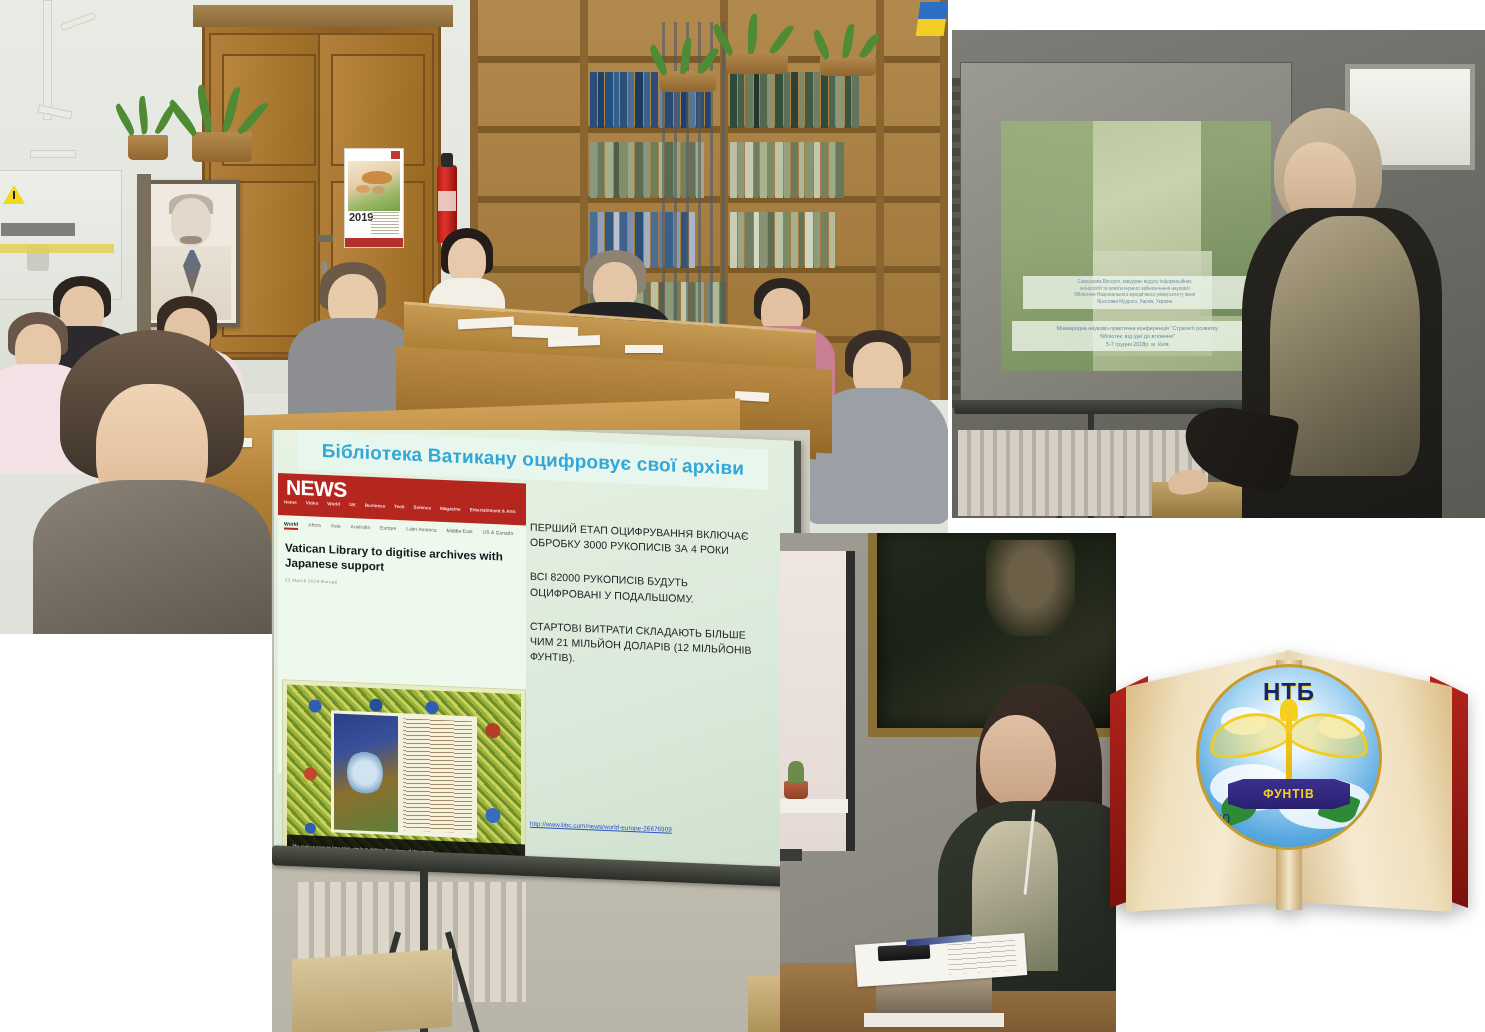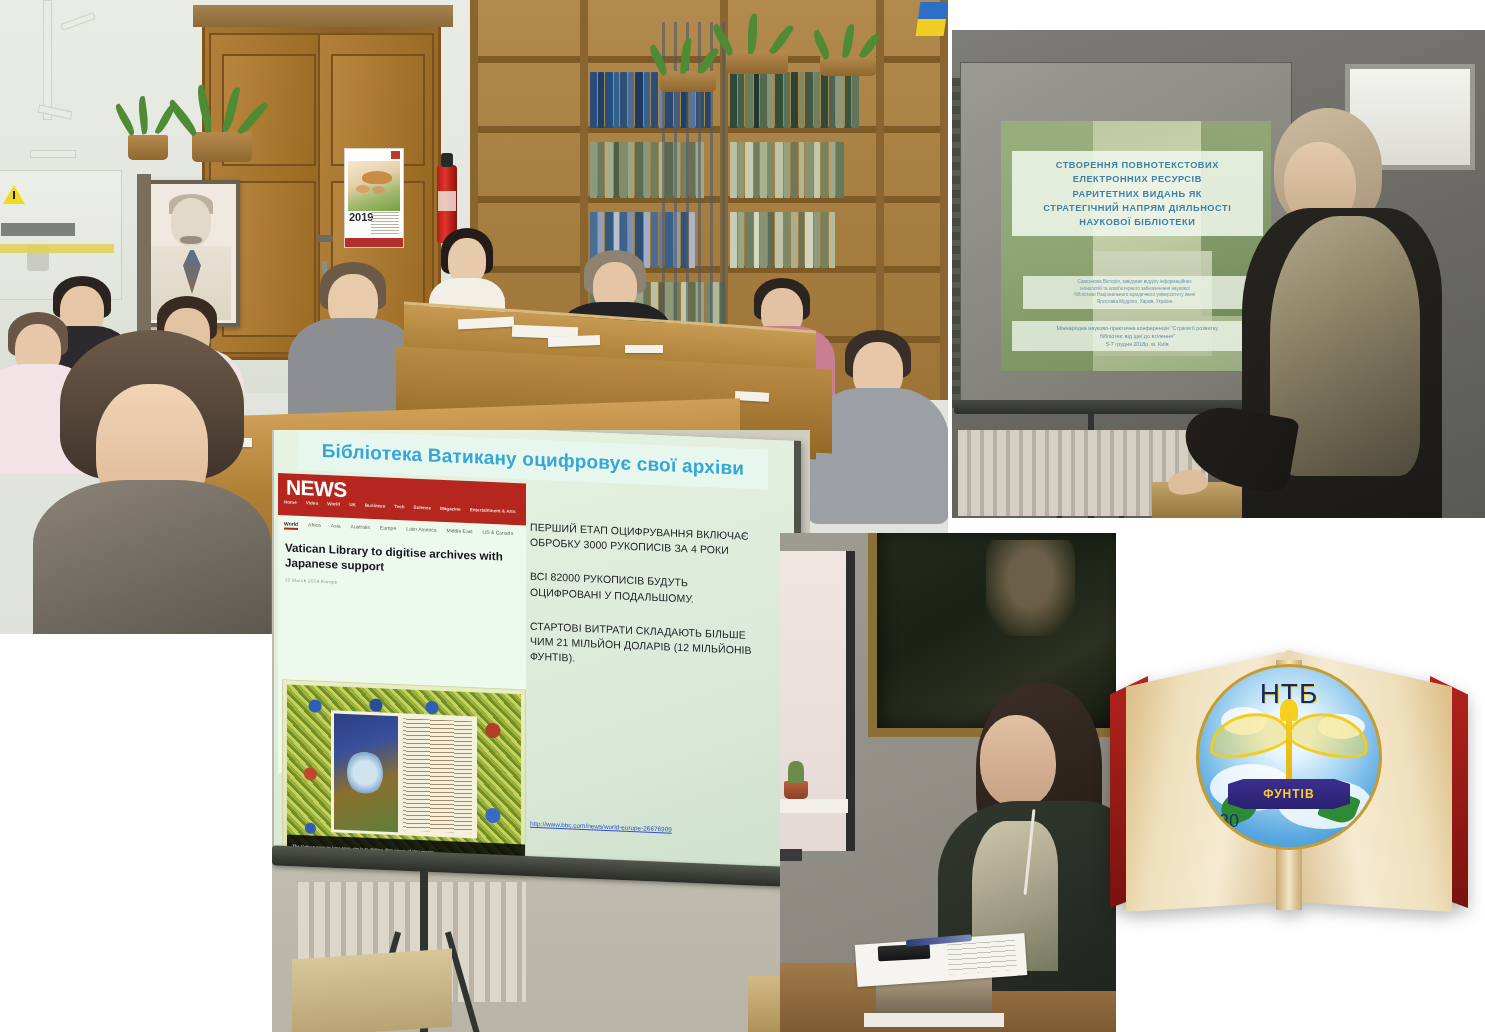"СТВОРЕННЯ ПОВНОТЕКСТОВИХ" div.slide-title { html: <div> <div>СТВОРЕННЯ ПОВНОТЕКСТОВИХ</div> <div>ЕЛЕКТРОННИХ РЕСУРСІВ</div> <div>РАРИТЕТНИХ ВИДАНЬ ЯК</div> <div>СТРАТЕГІЧНИЙ НАПРЯМ ДІЯЛЬНОСТІ</div> <div>НАУКОВОЇ БІБЛІОТЕКИ</div> </div> -> none }
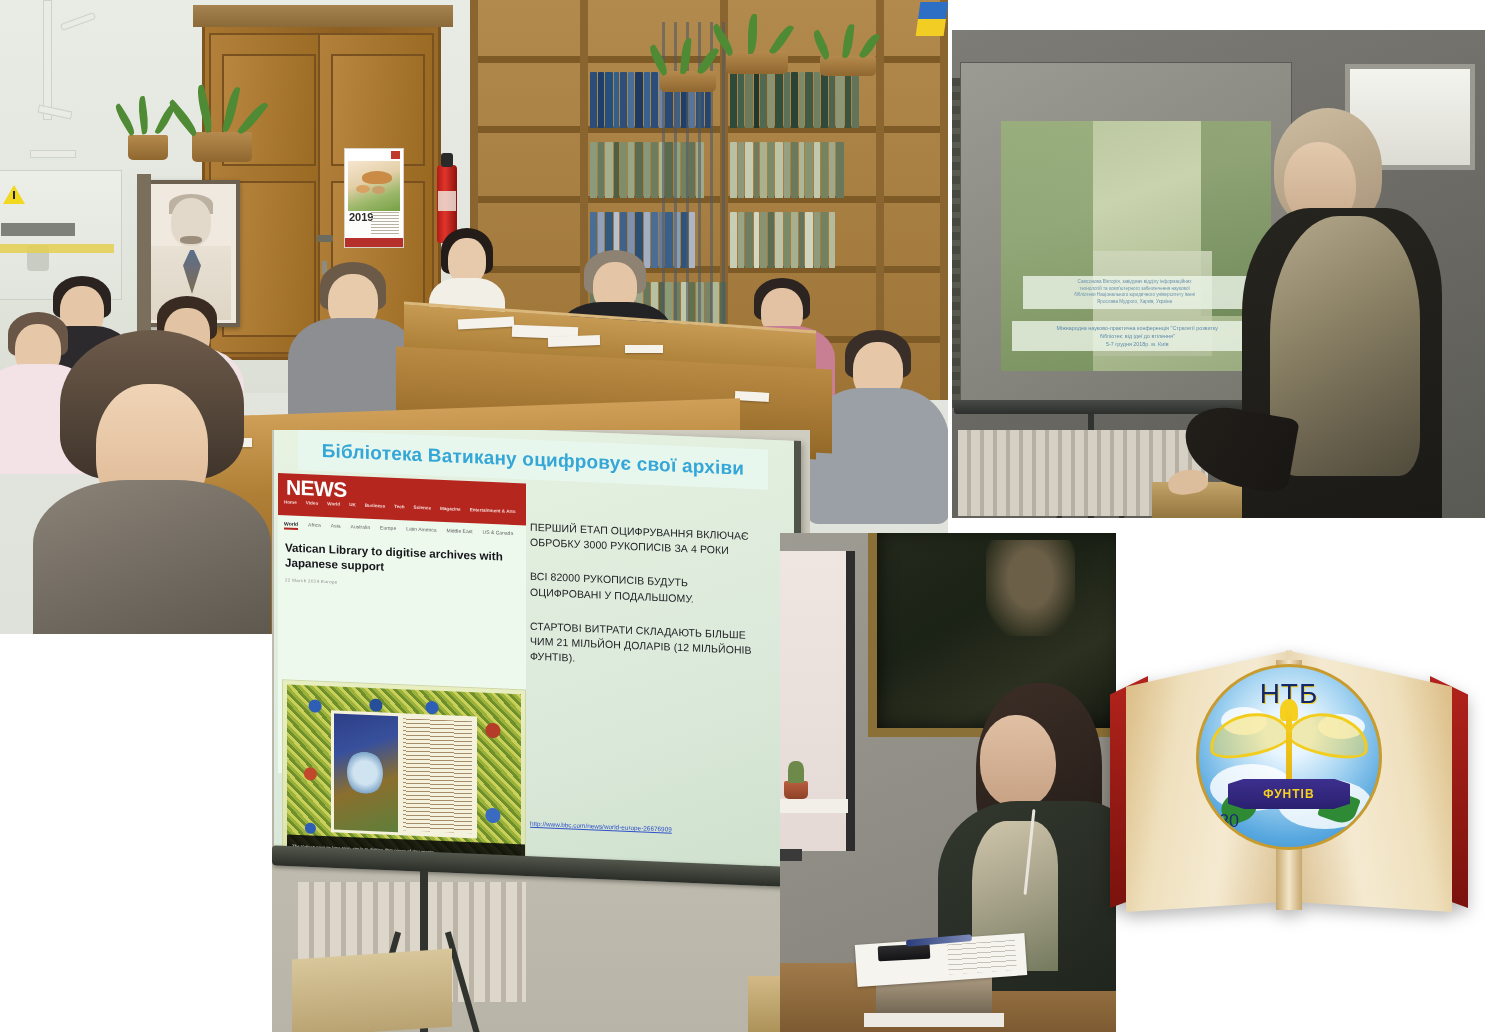"НТБ" #logo-ntb .ntb { font-size: 28px -> 24px; font-weight: normal -> bold }
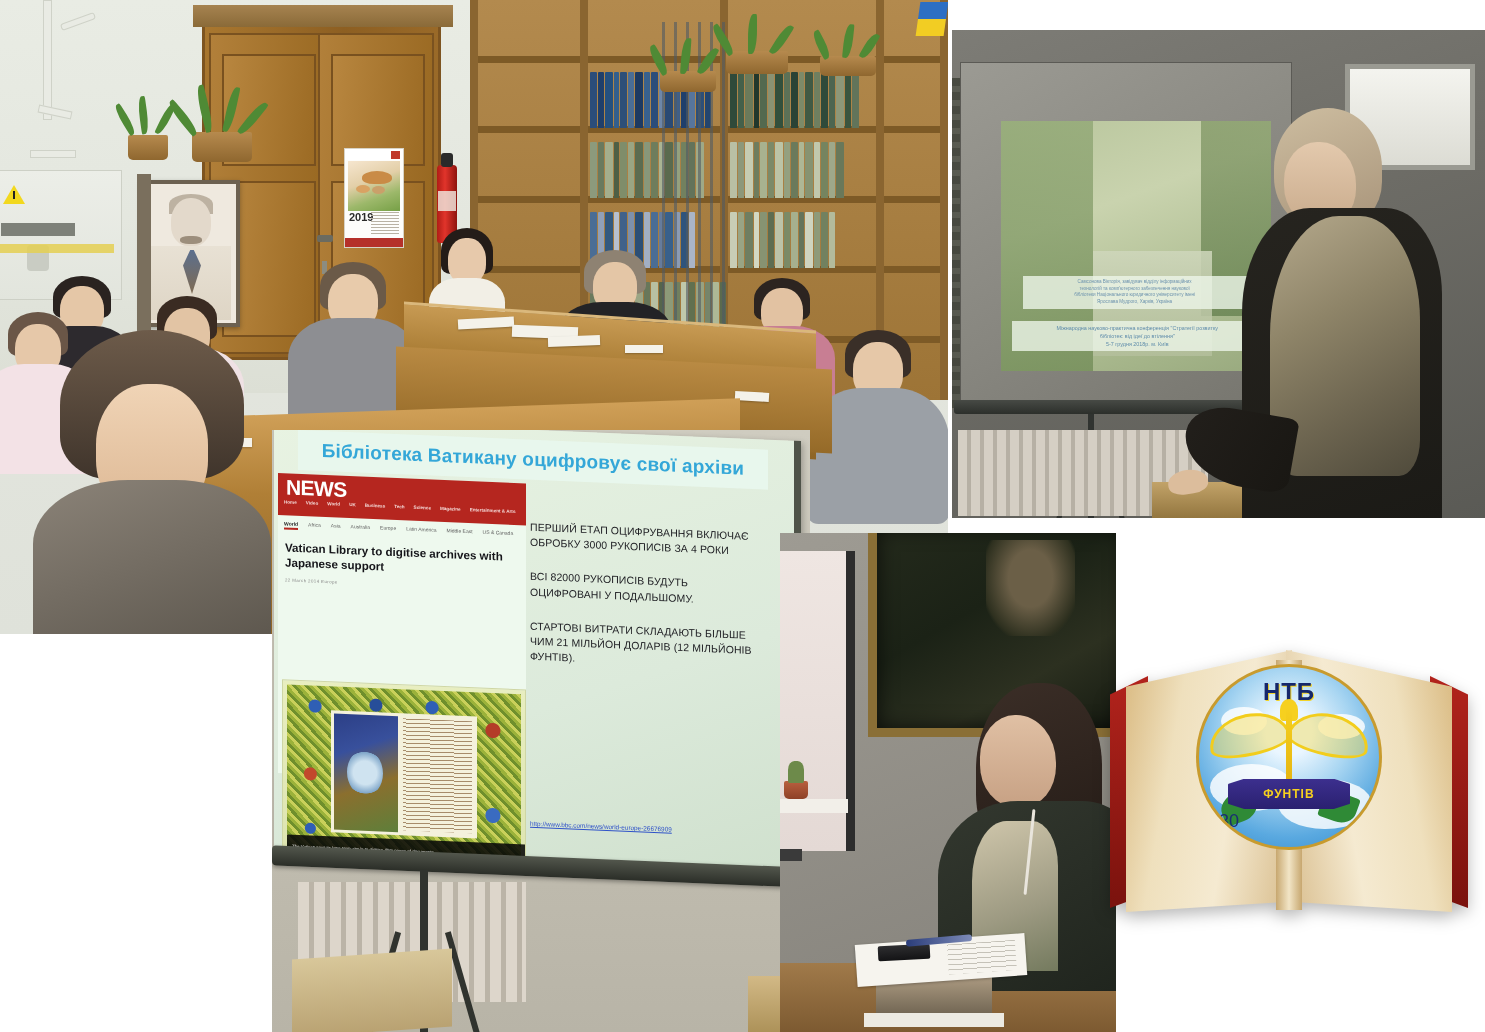"1930" #logo-ntb .year { font-size: 18px -> 14px }
